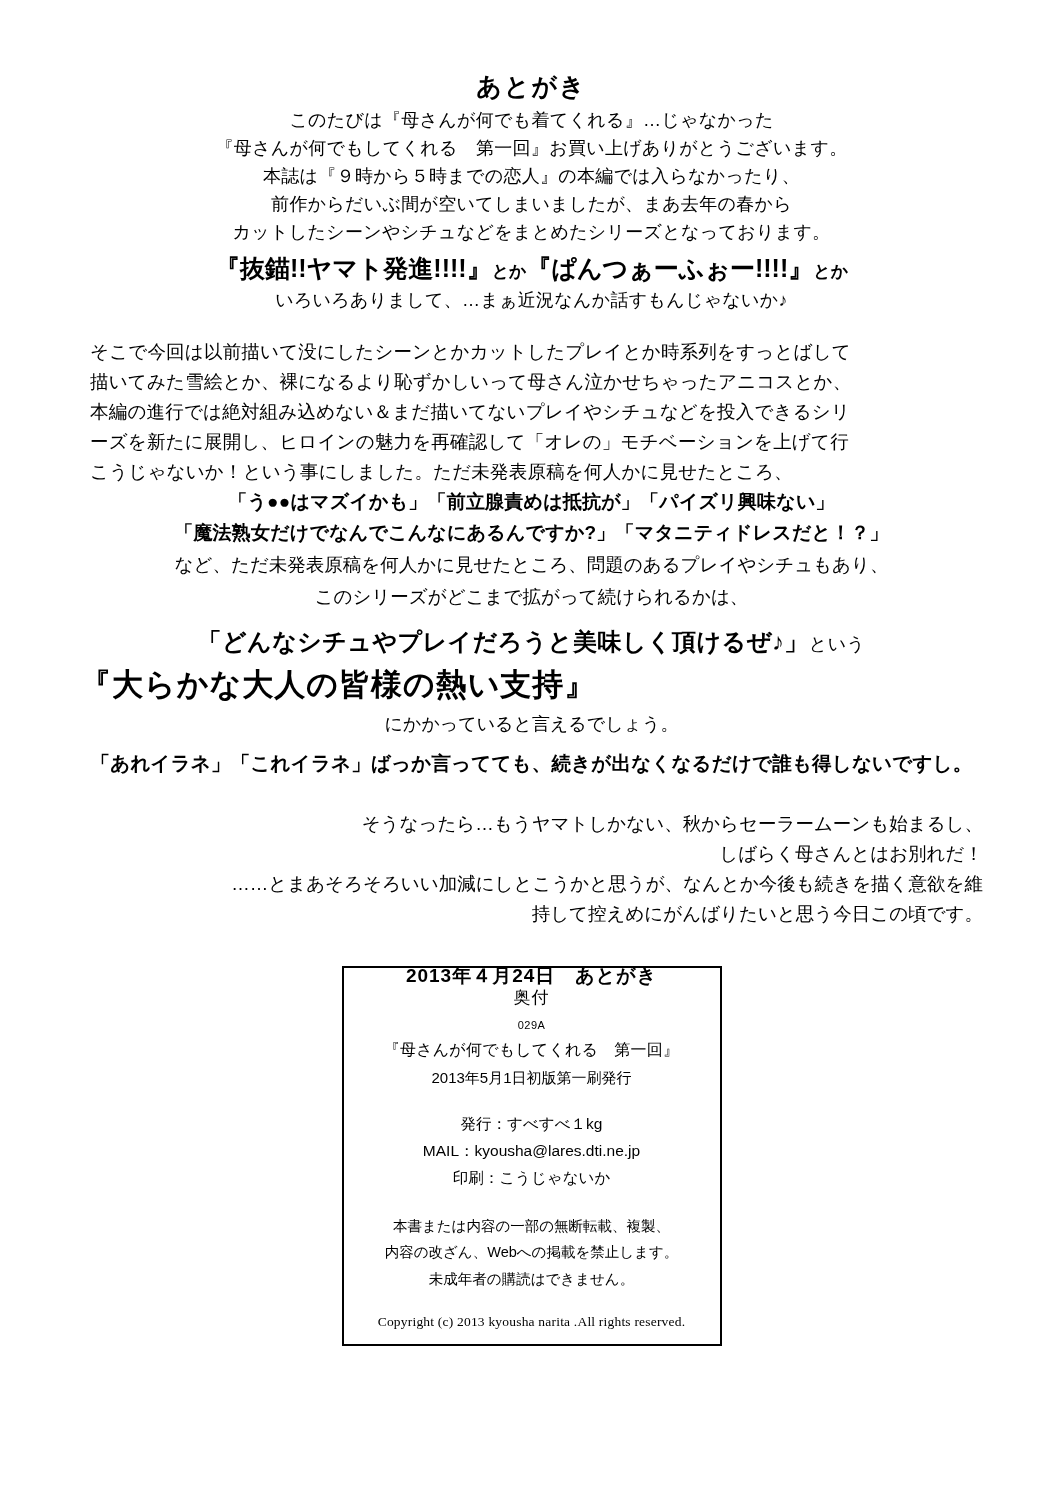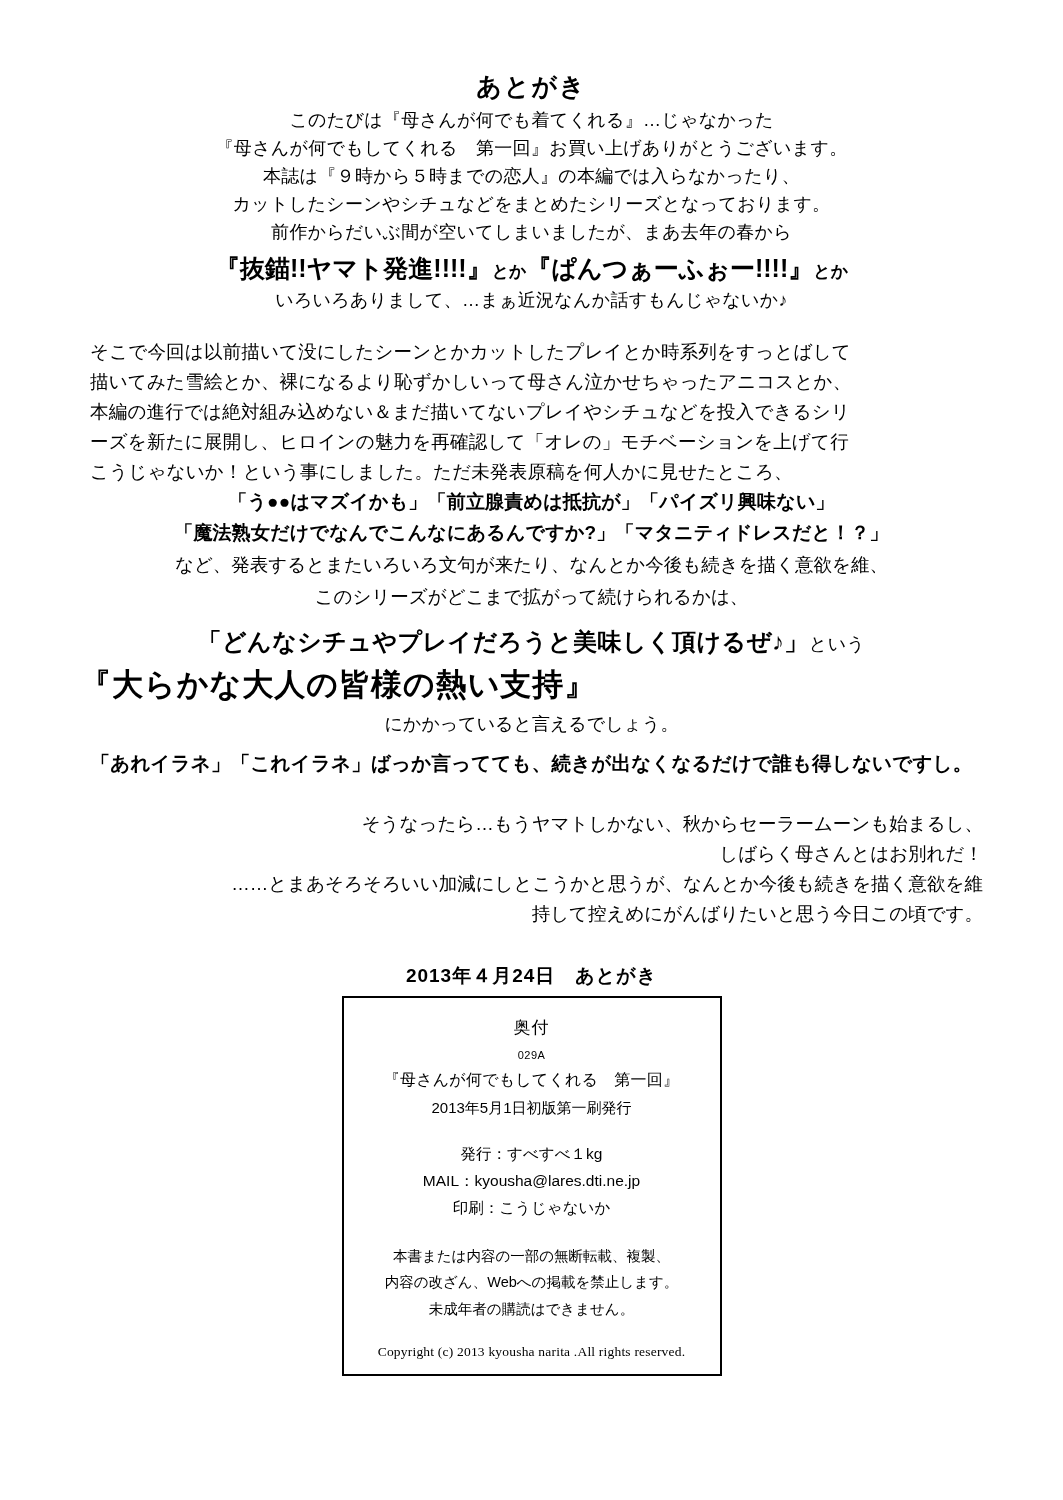"カットしたシーンやシチュなどをまとめたシリーズとなっております。" div.line { order: before "前作からだいぶ間が空いてしまいましたが、まあ去年の春から" -> after "前作からだいぶ間が空いてしまいましたが、まあ去年の春から" }
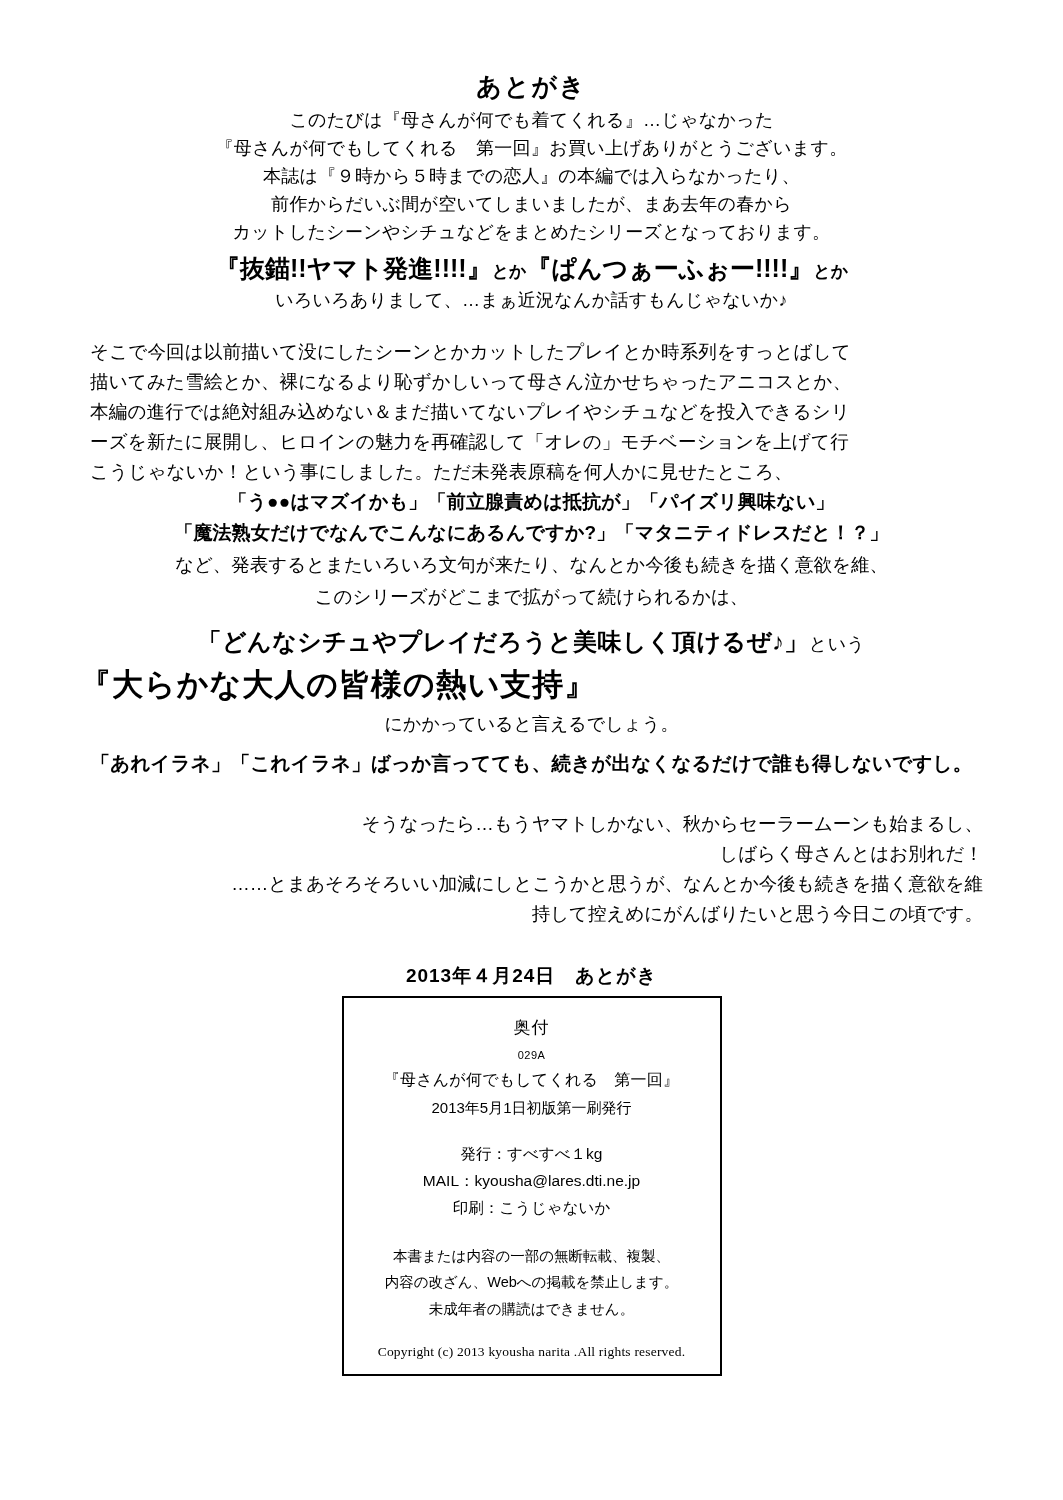"など、発表するとまたいろいろ文句が来たり、なんとか今後も続きを描く意欲を維、" div.mid-line { text: 発表するとまたいろいろ文句が来たり、なんとか今後も続きを描く意欲を維 -> ただ未発表原稿を何人かに見せたところ、問題のあるプレイやシチュもあり }
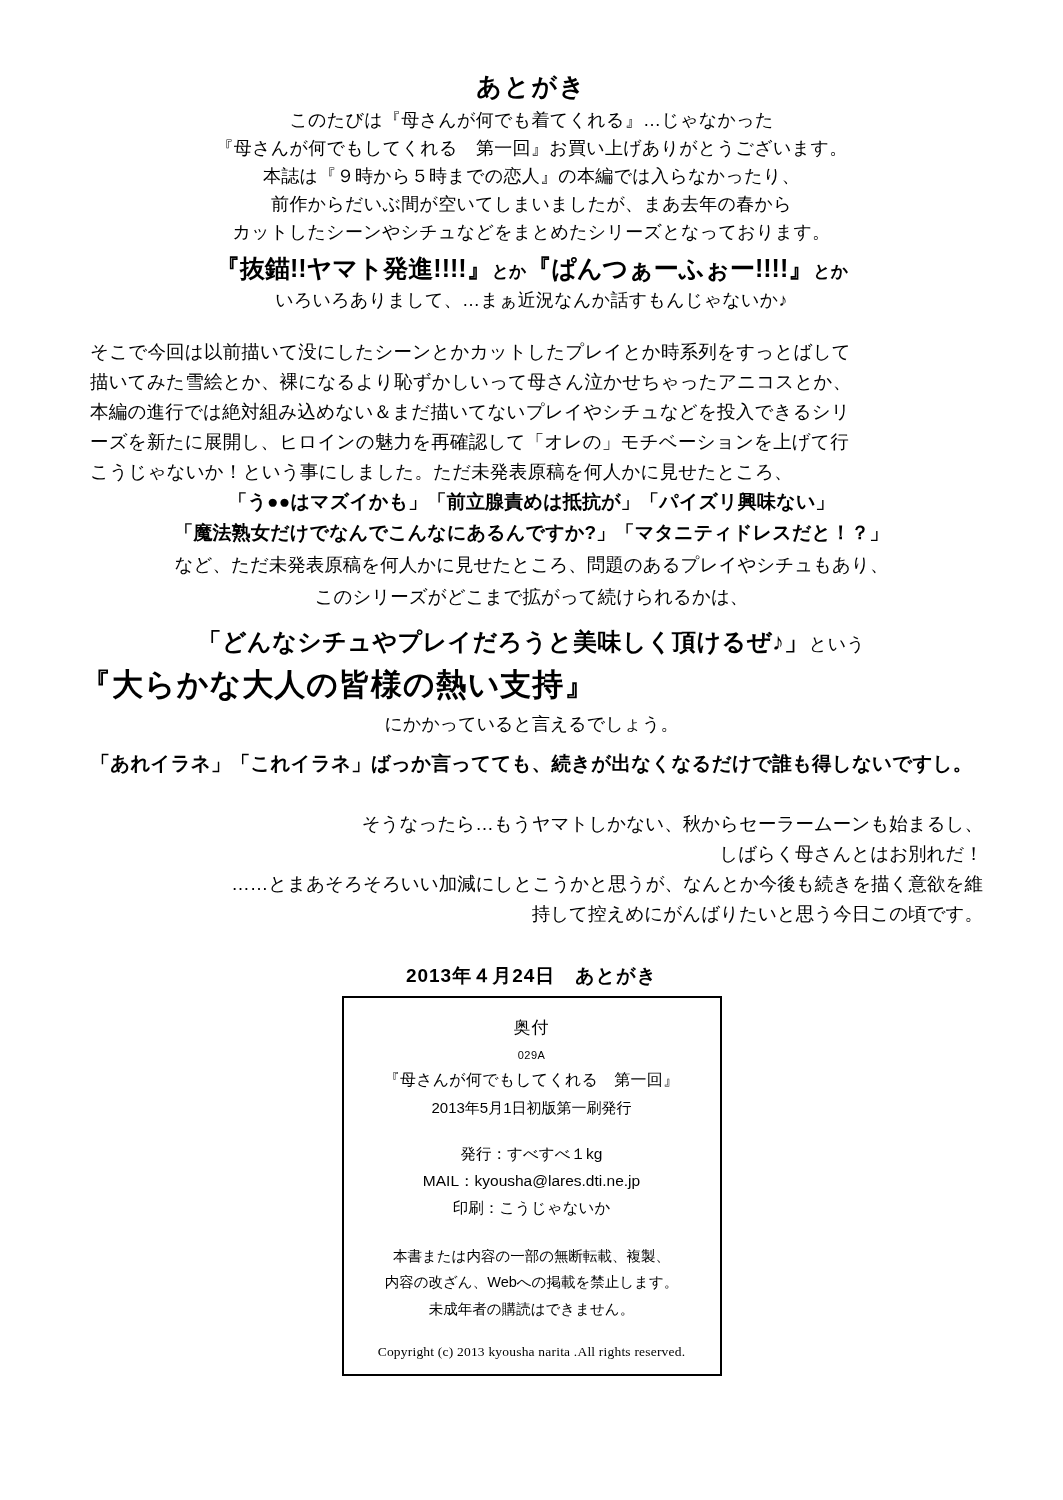"奥付" .colophon { top: 996px -> 966px }
